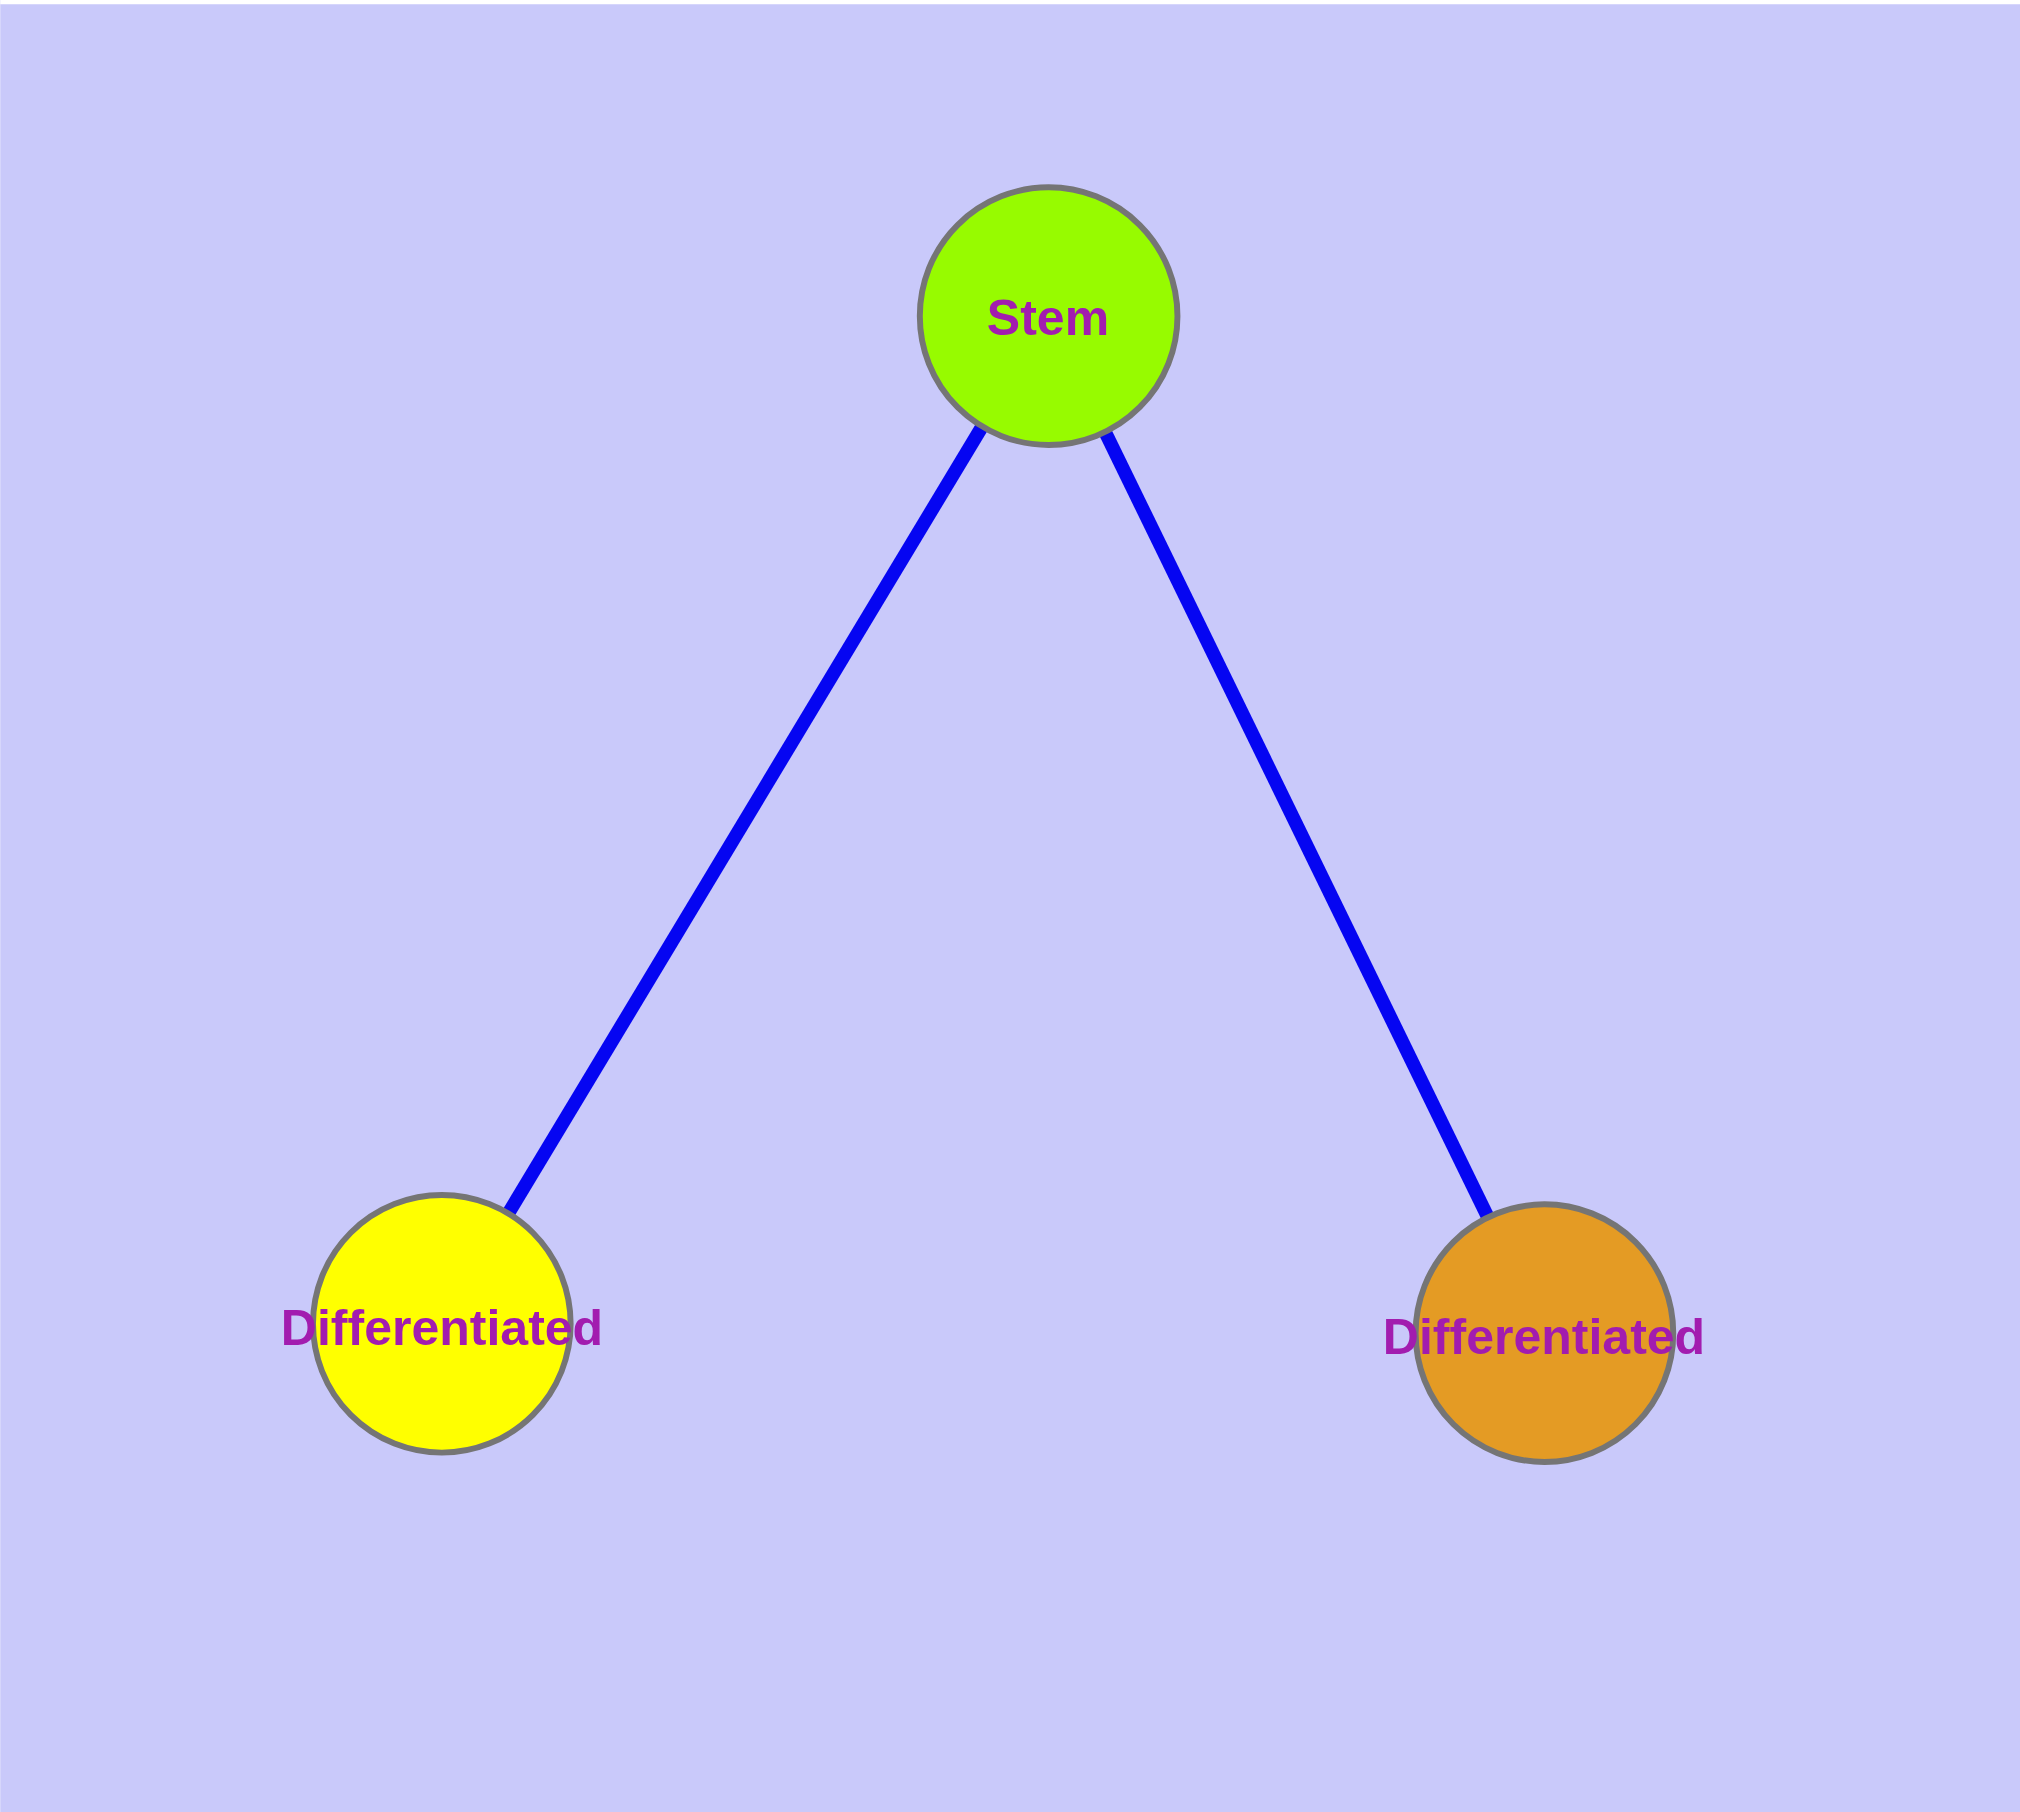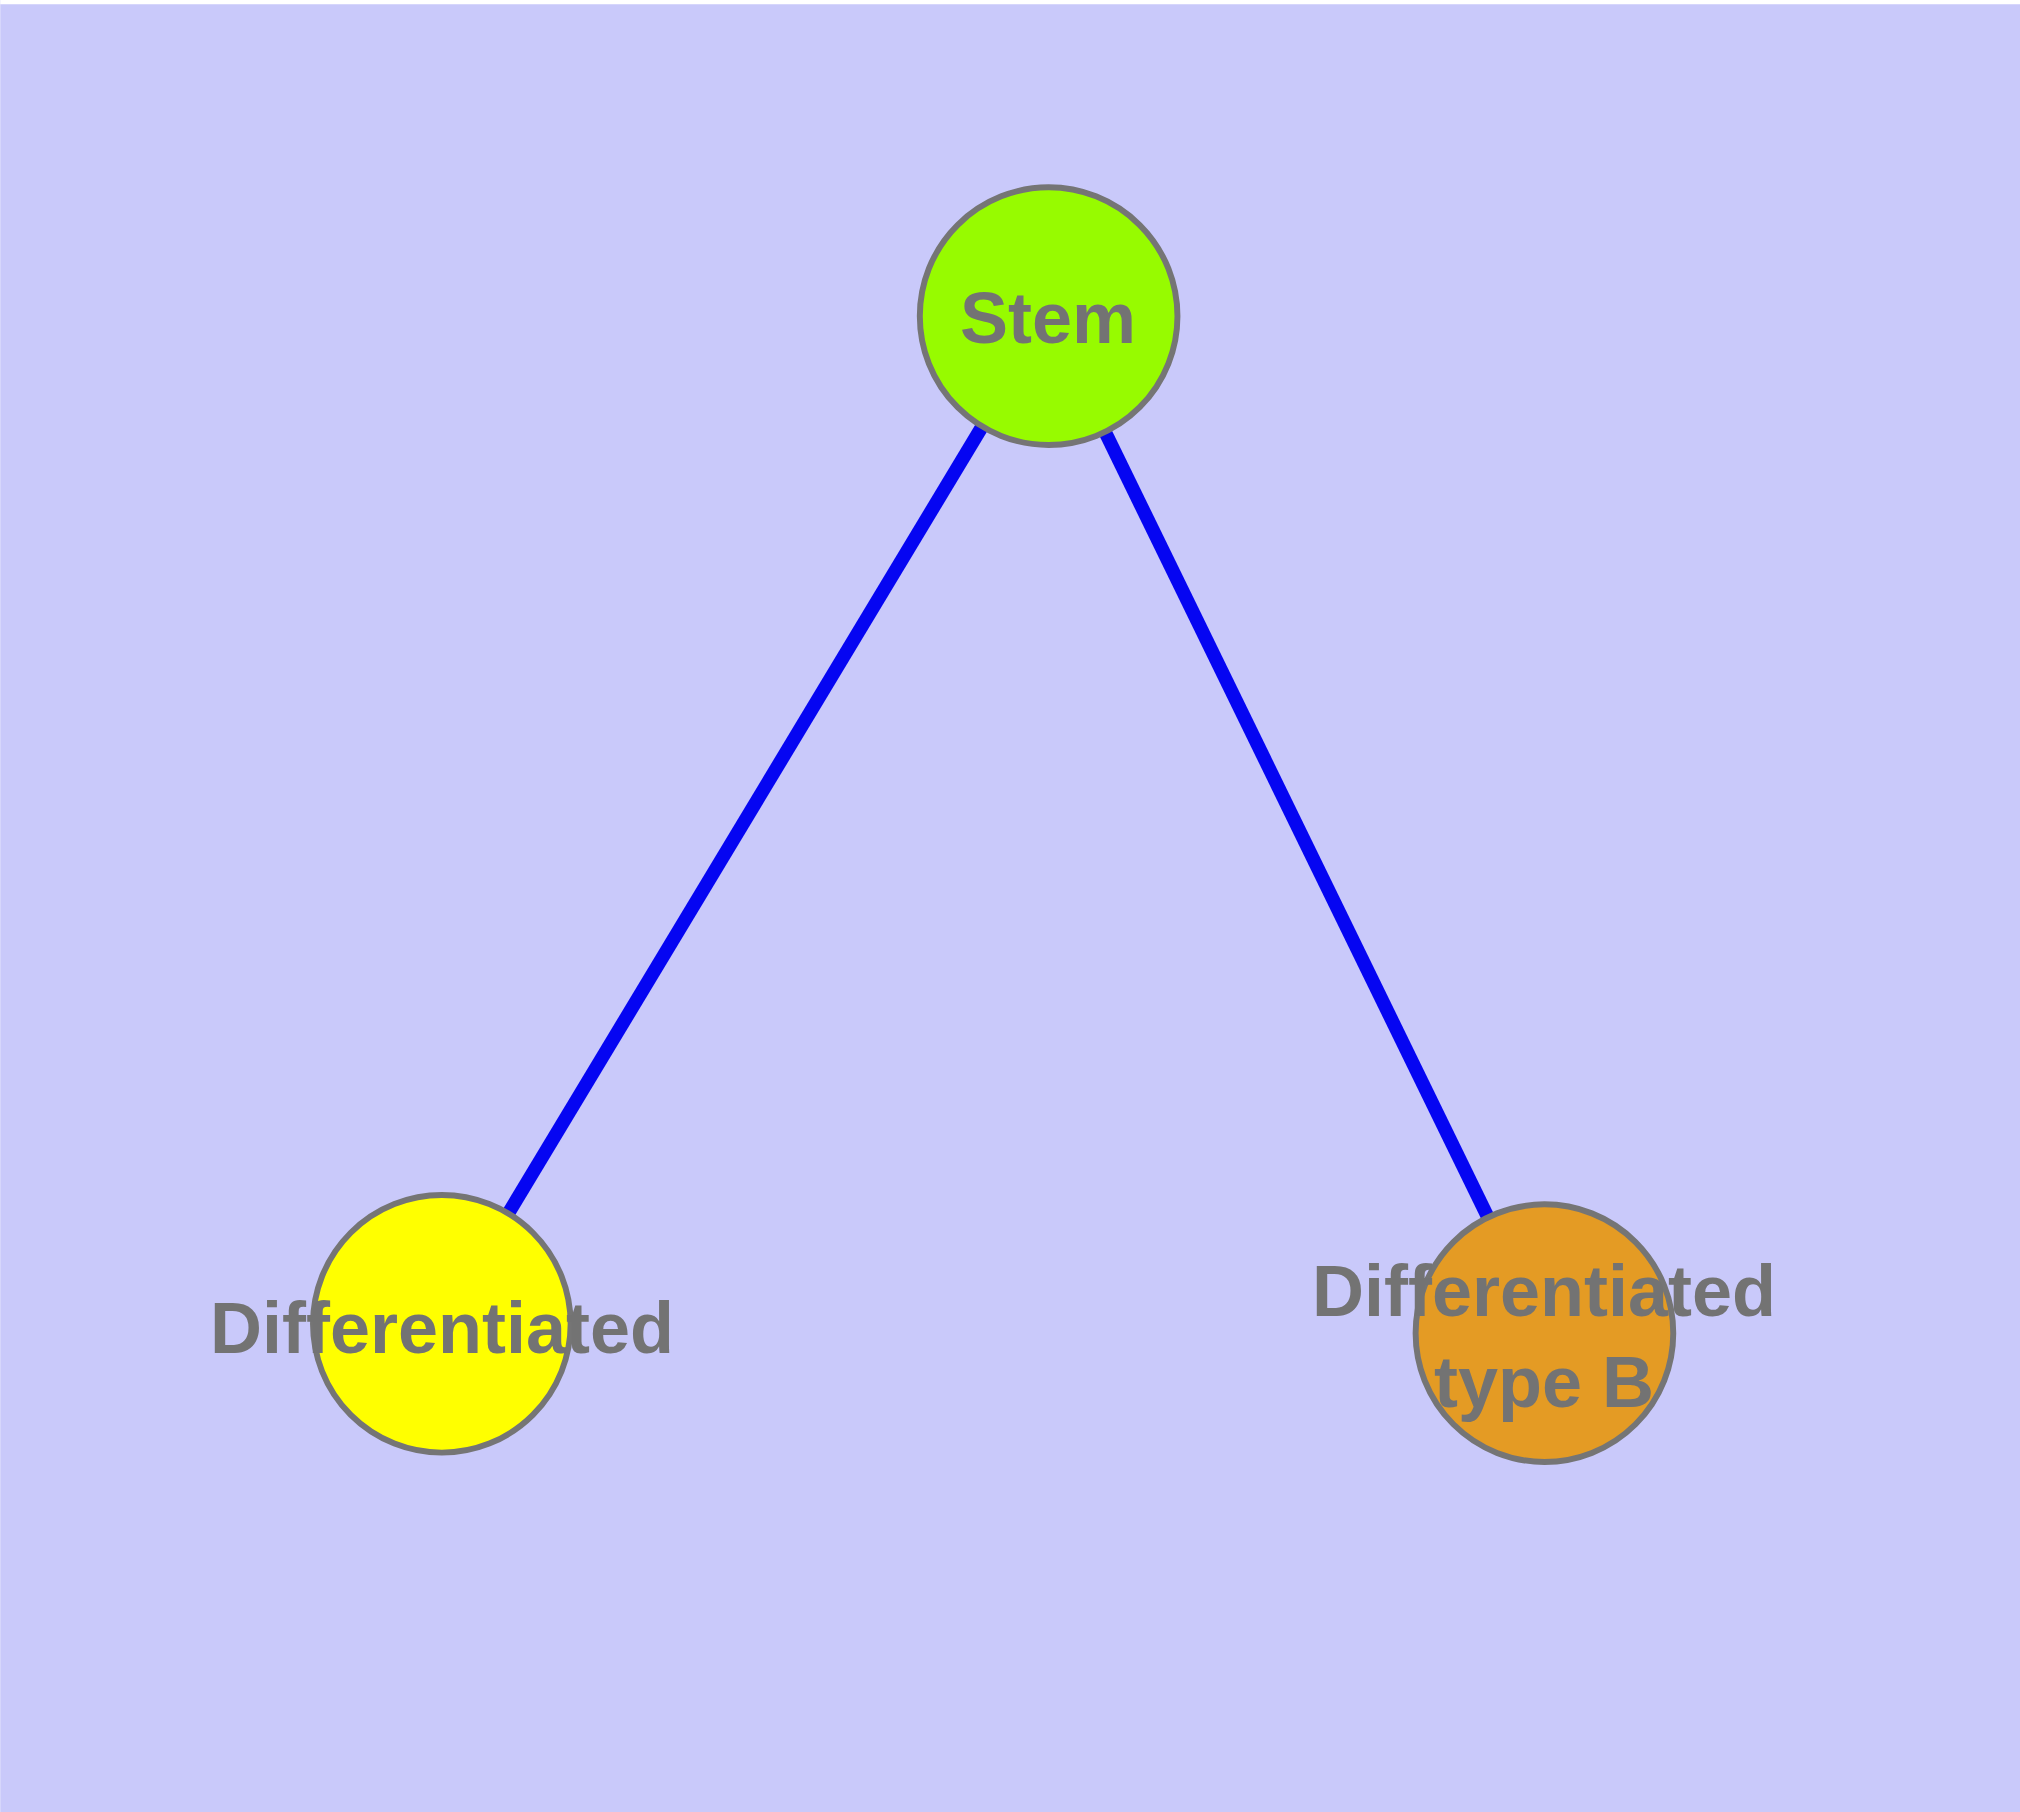"Stem" .node-label { color: #737373 -> #a21caf; font-size: 72px -> 50px }
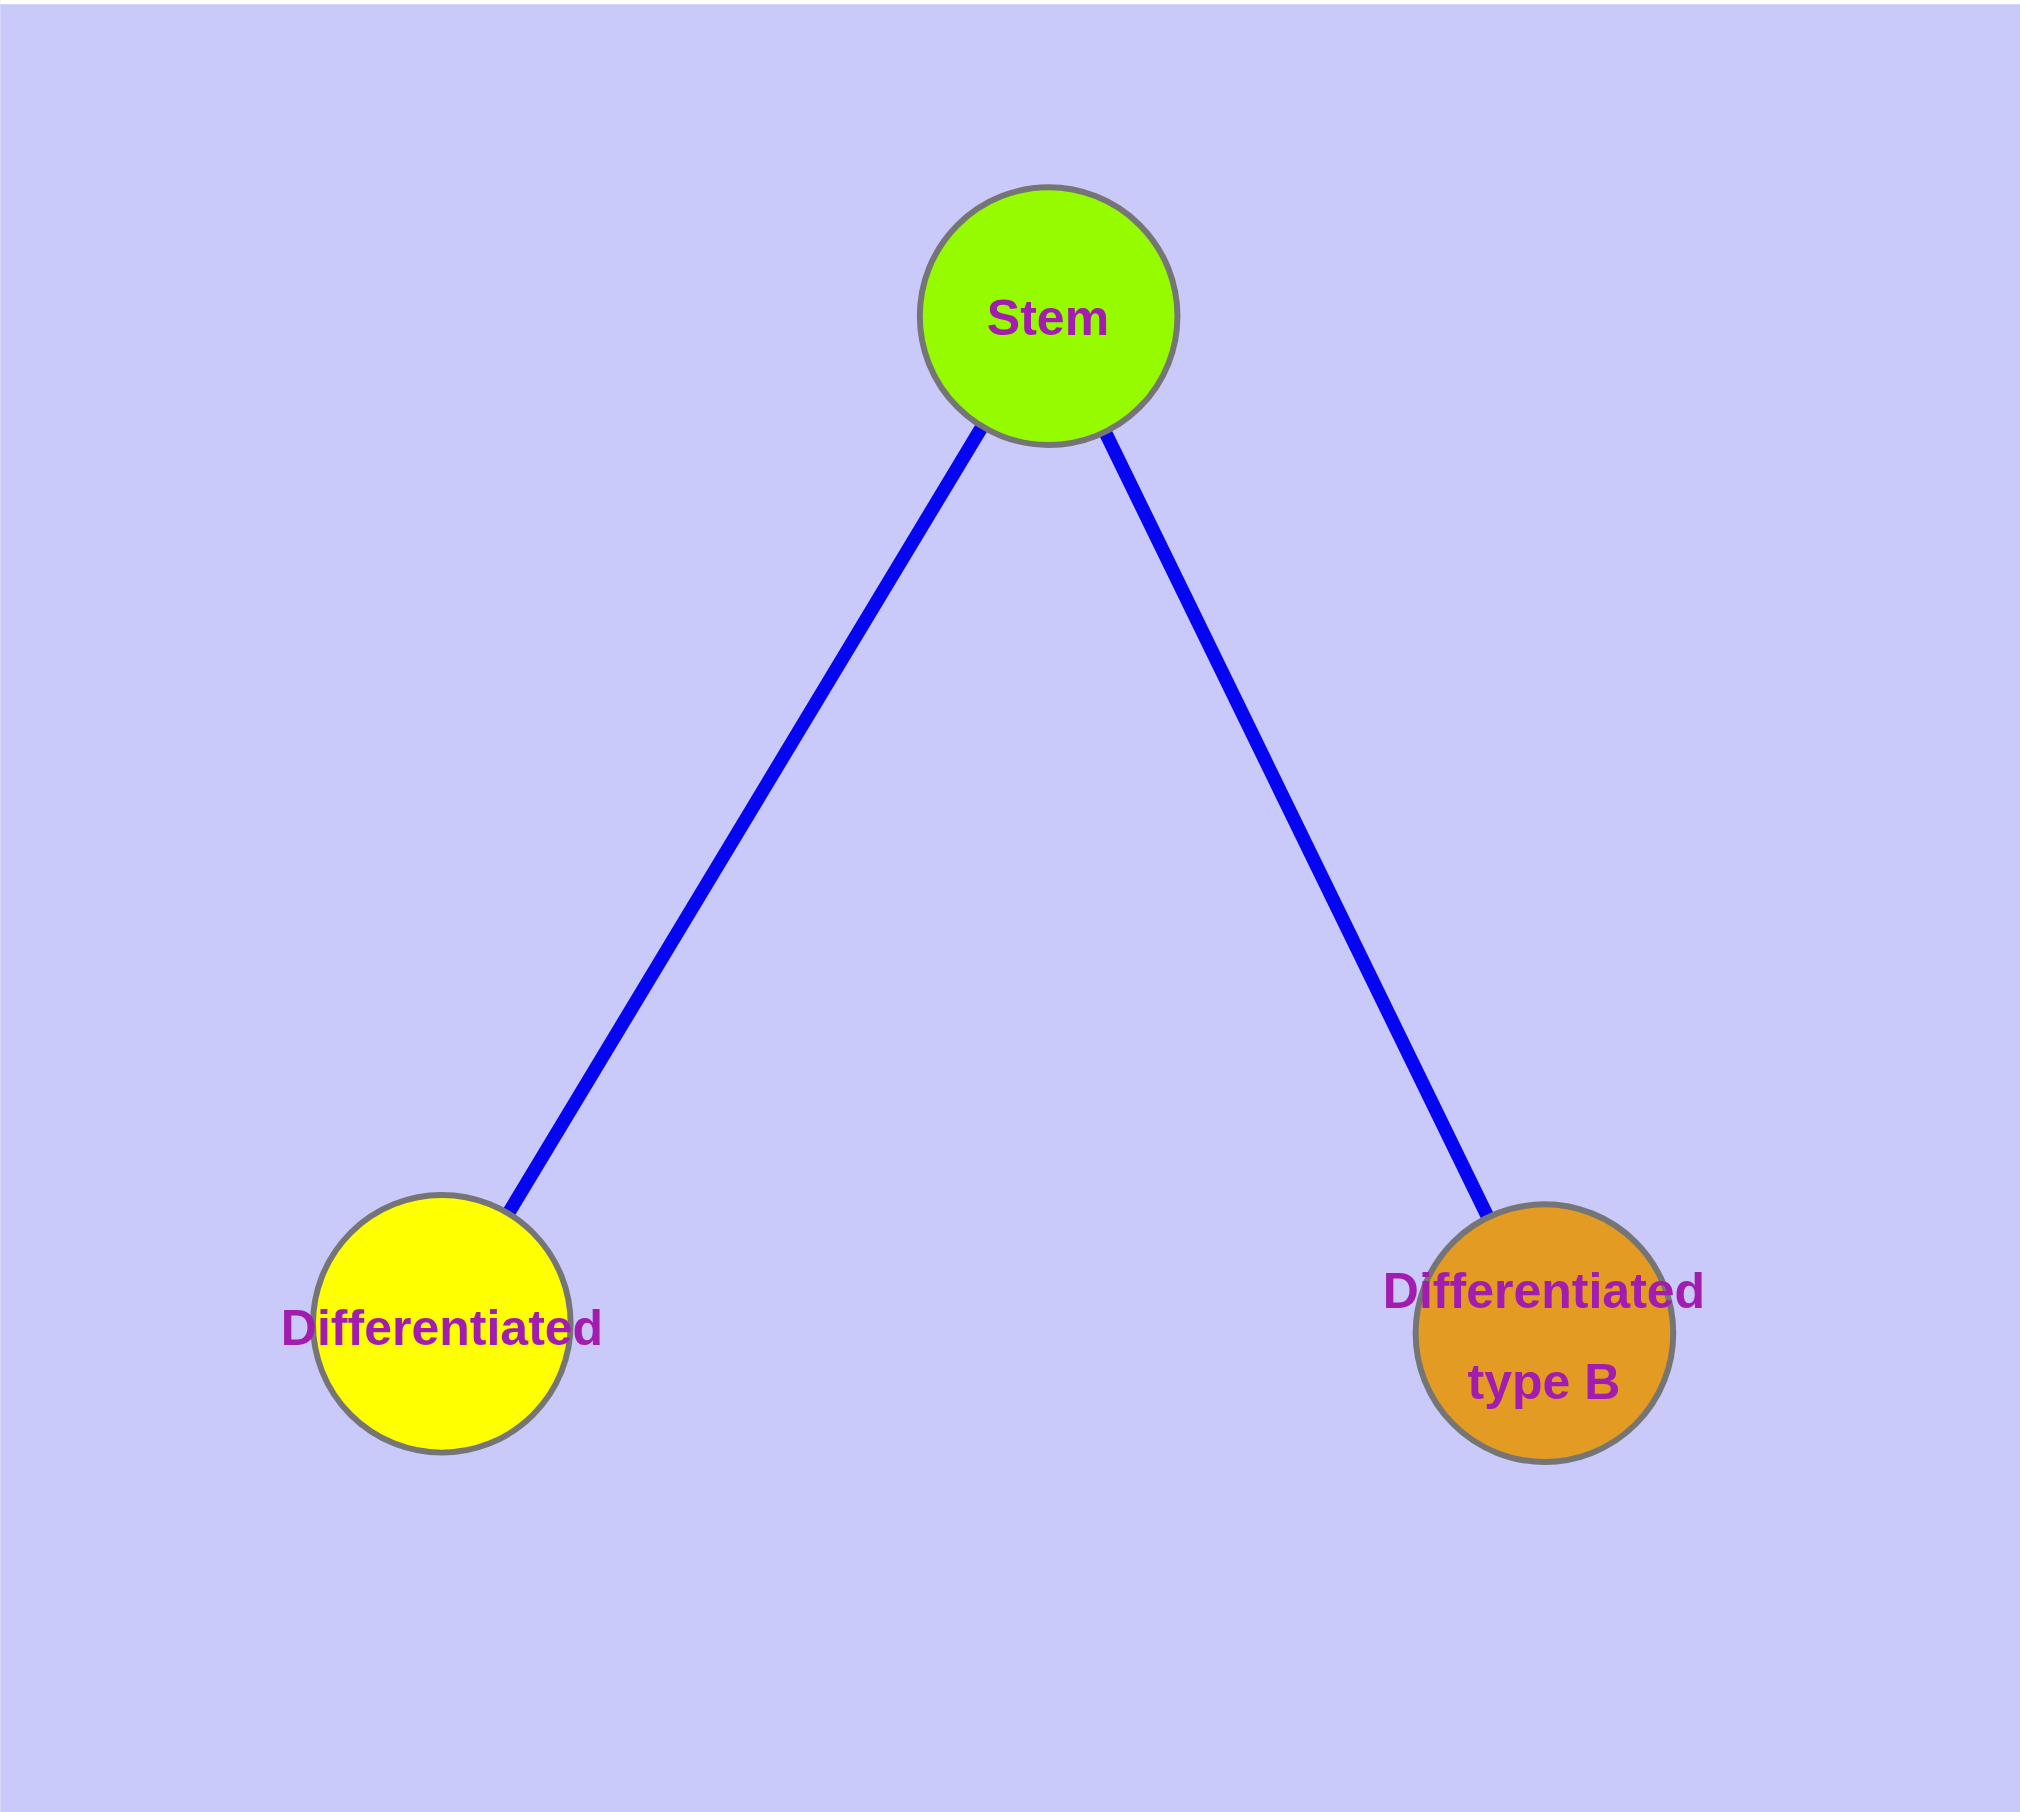"type B" span.line { html: <span>type B</span> -> none }
